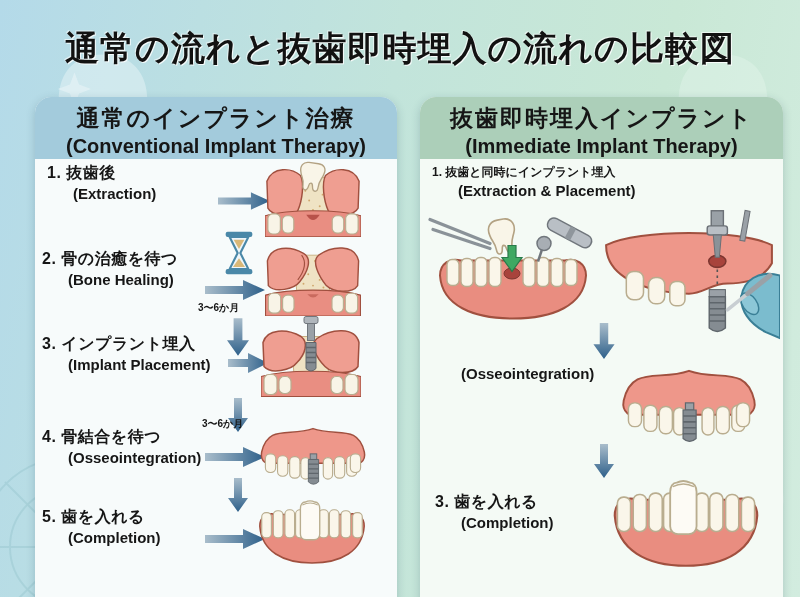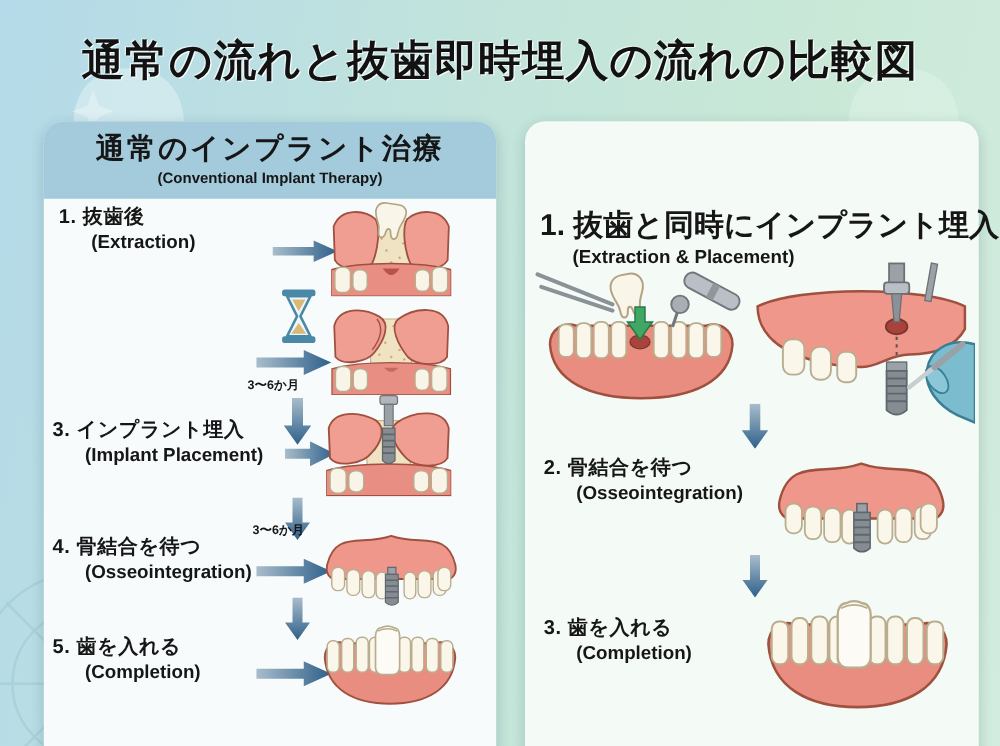"抜歯即時埋入インプラント" div.panel-header { html: none -> <div> <span>抜歯即時埋入インプラント</span> <span>(Immediate Implant Therapy)</span> </div> }
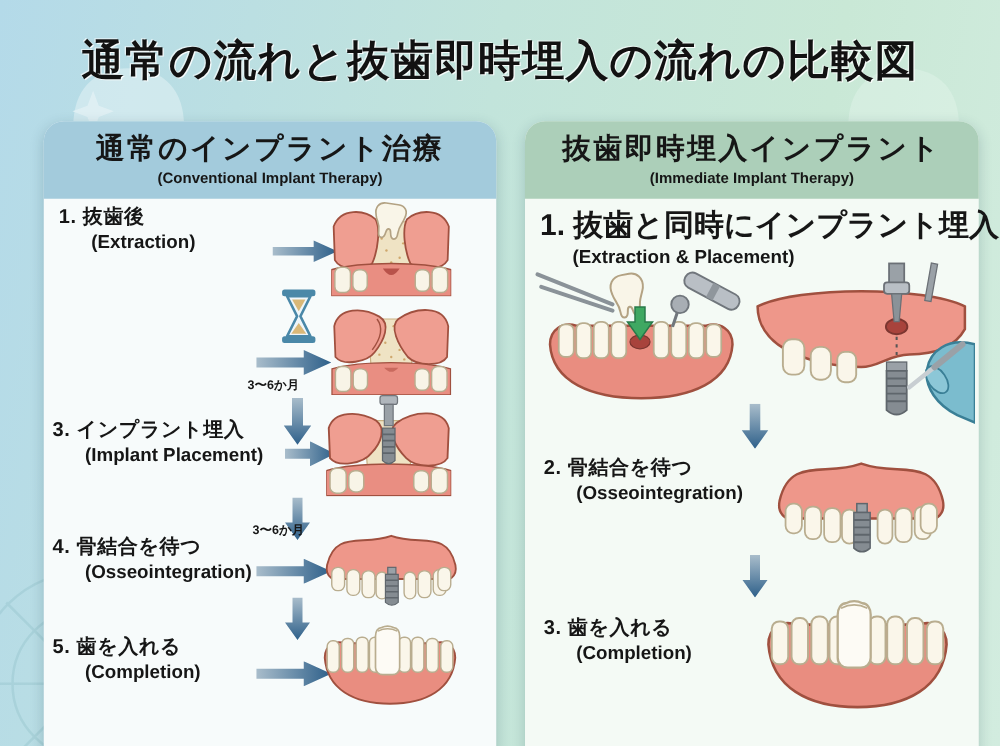"(Conventional Implant Therapy)" .panel-header .hen { font-size: 12px -> 20px }
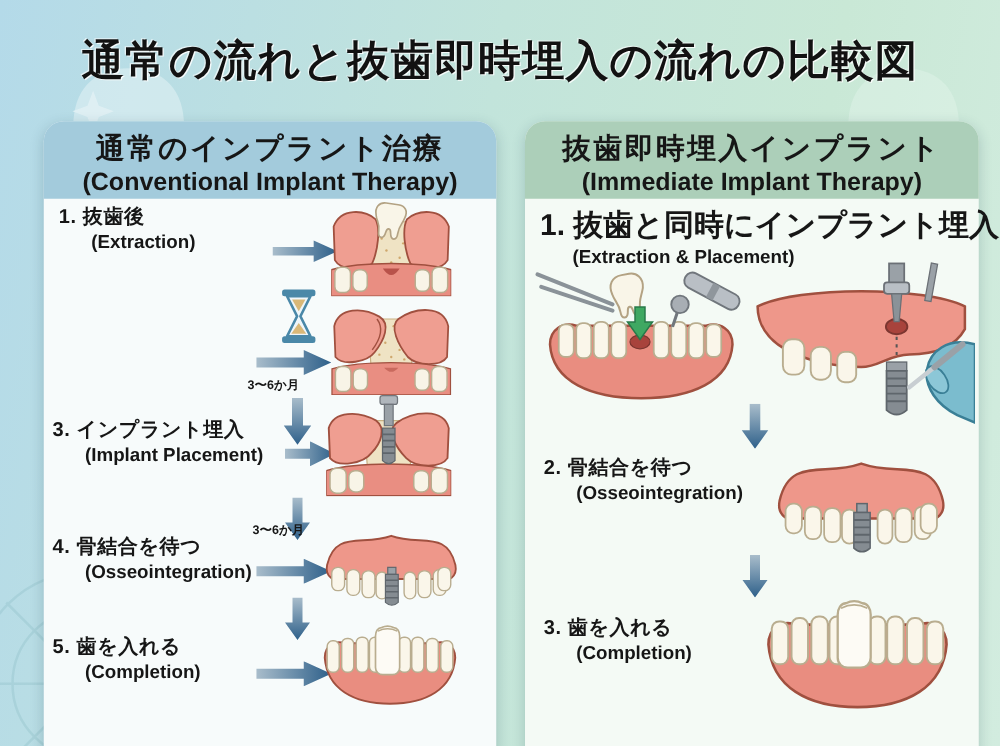"1. 抜歯と同時にインプラント埋入" .step.compact .jp { font-size: 24px -> 12px }
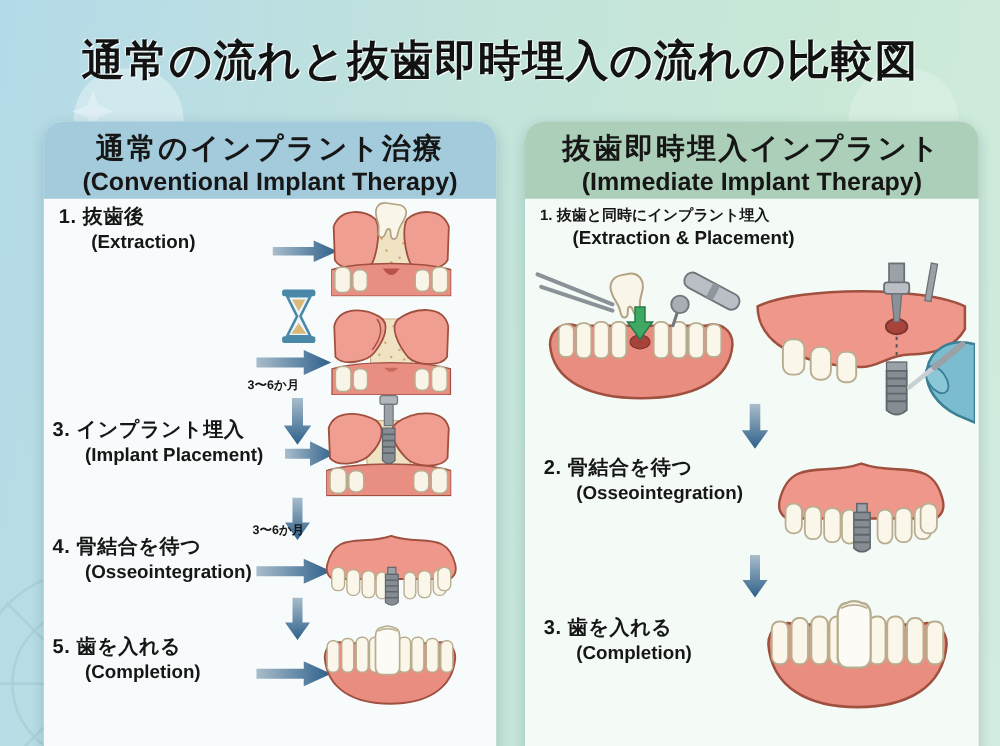"2. 骨の治癒を待つ" div.step { html: none -> <div> <span>2. 骨の治癒を待つ</span> <span>(Bone Healing)</span> </div> }
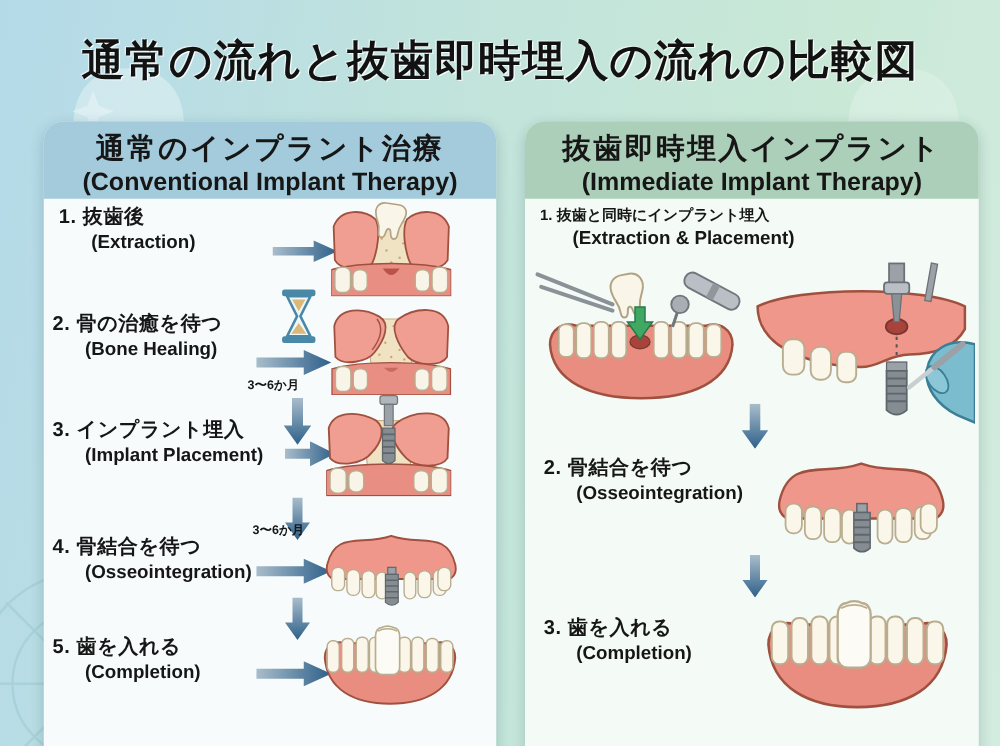"2. 骨結合を待つ" span.jp { html: <span>2. 骨結合を待つ</span> -> none }
